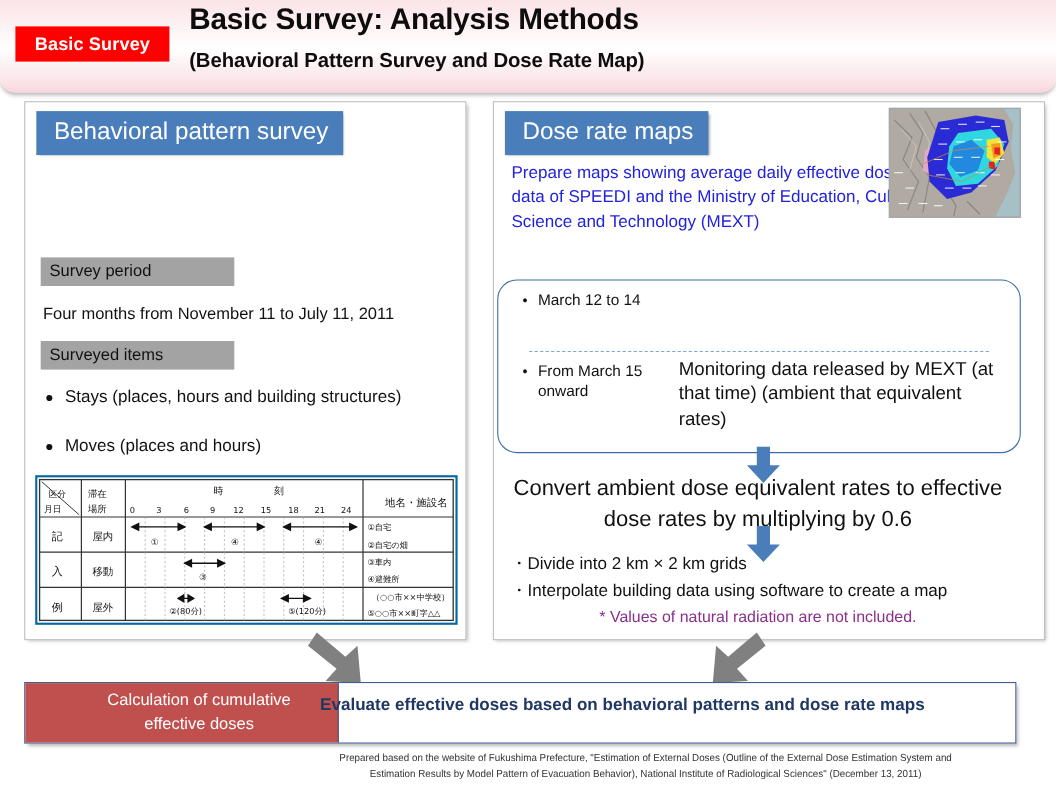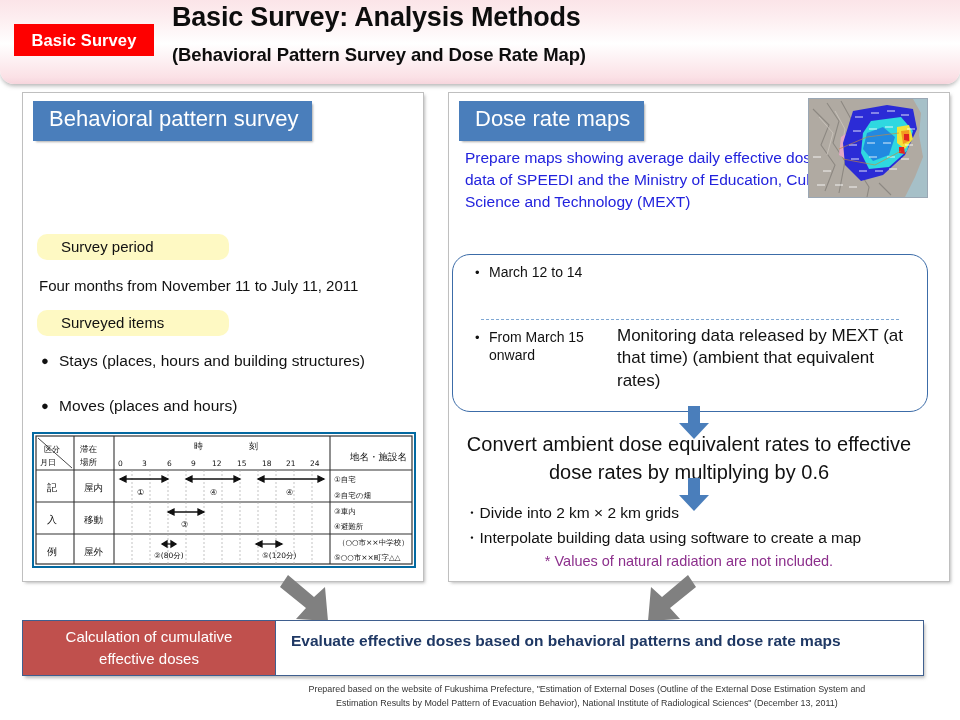"Survey period" .grey-label { background: #fef9c3 -> #a3a3a3; border-radius: 10px -> none; padding: 4px 10px 5px 24px -> 4px 10px 5px 8px }
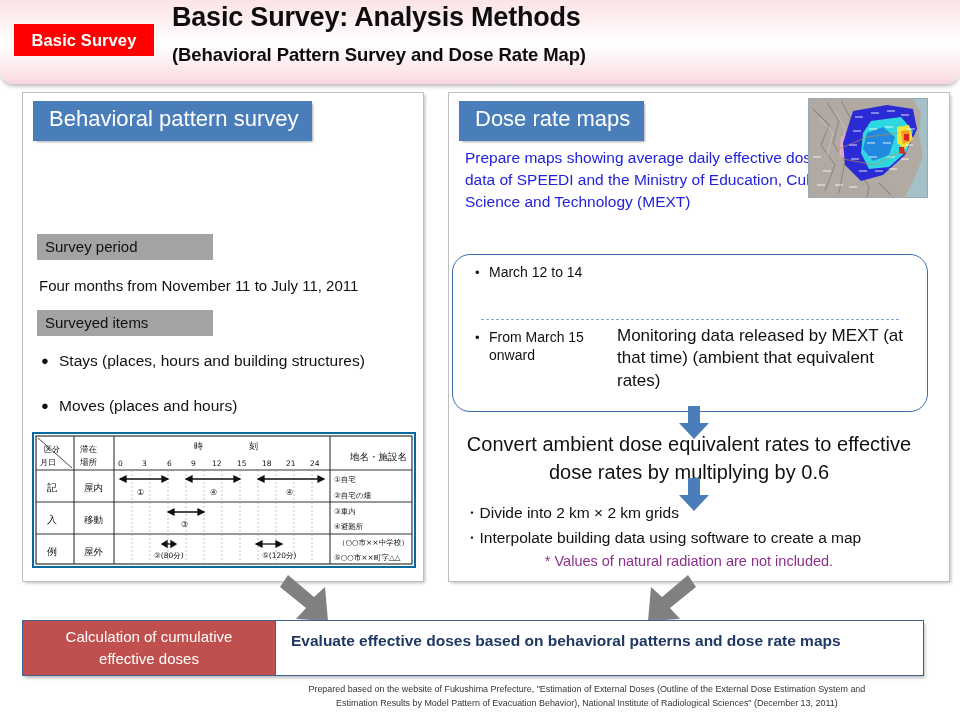"Calculation of cumulative" #bottom-red { padding-left: none -> 32px }
